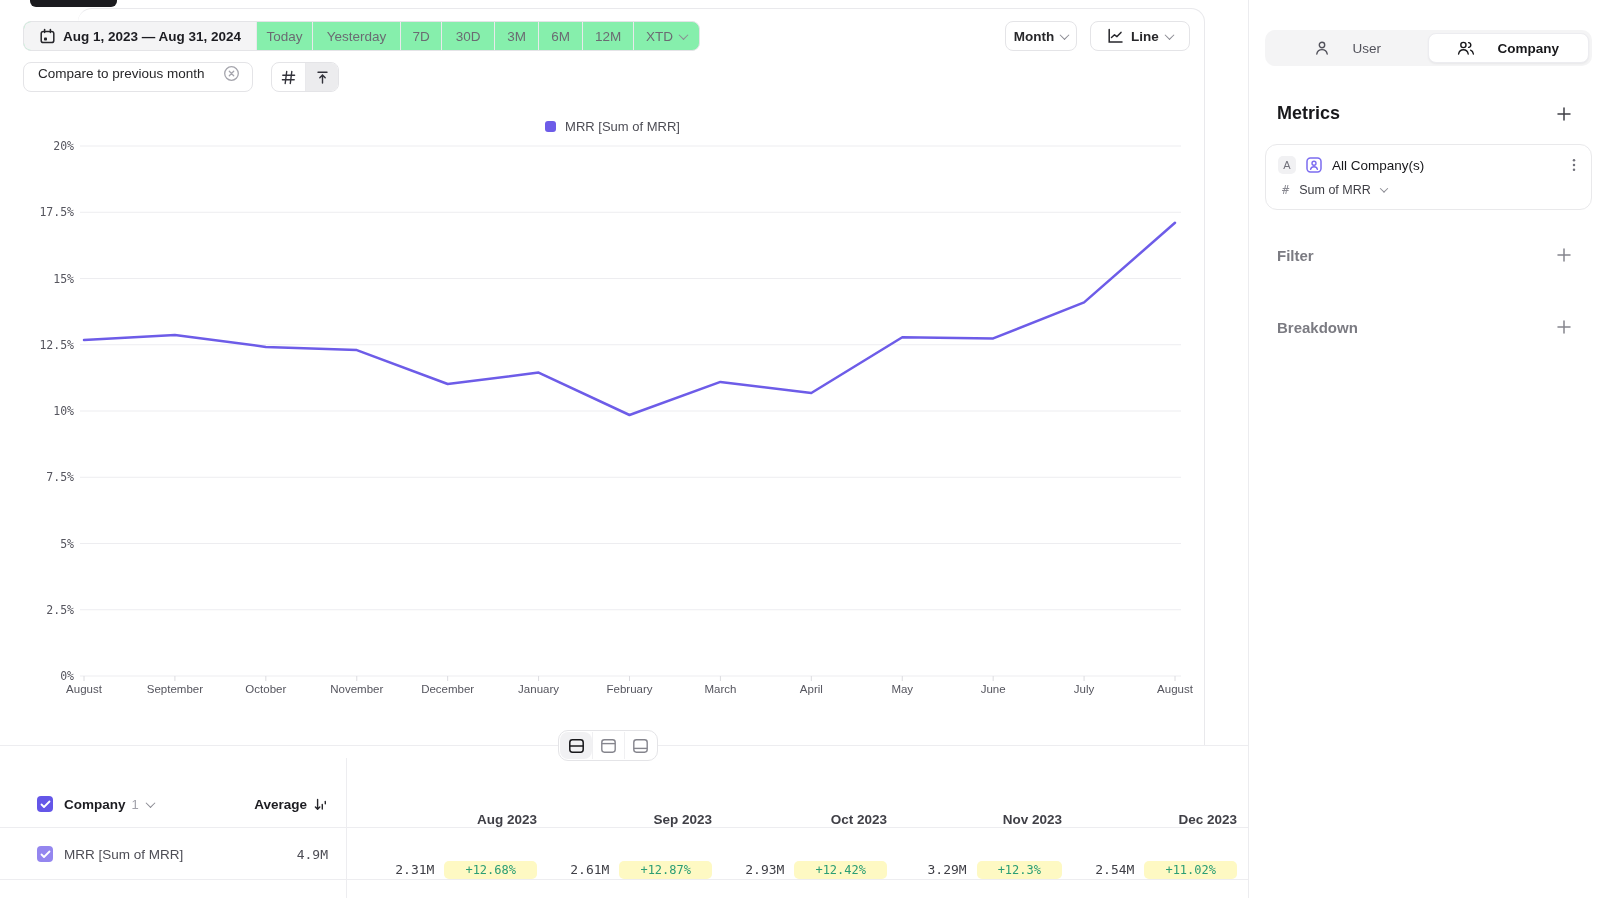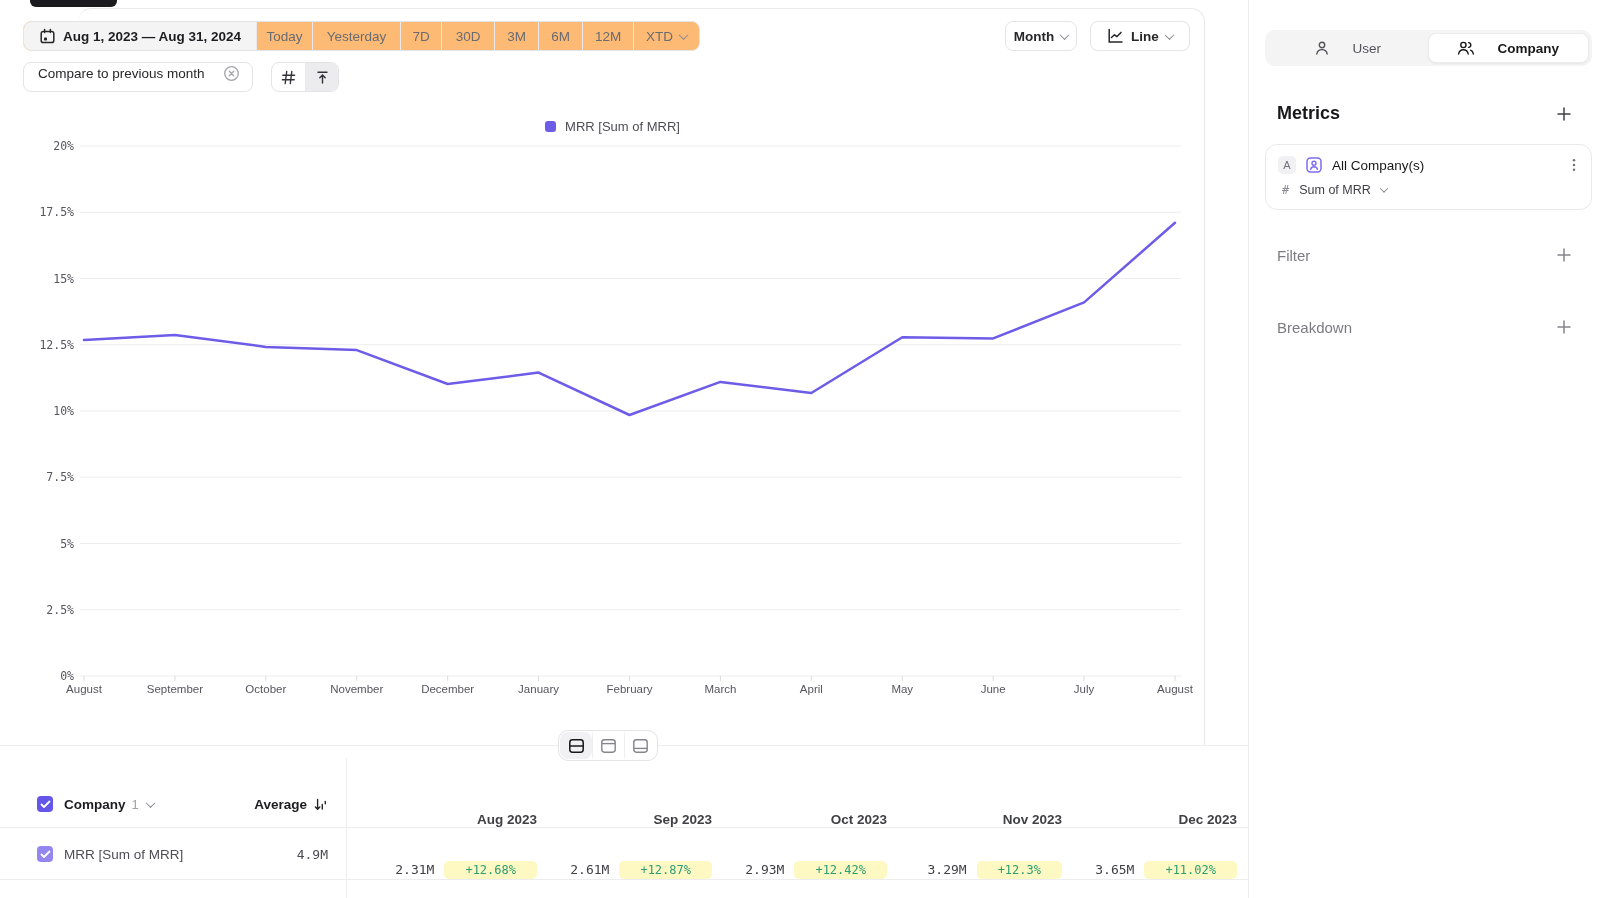"Aug 1, 2023 — Aug" #range-group { background: #fdba74 -> #86efac }
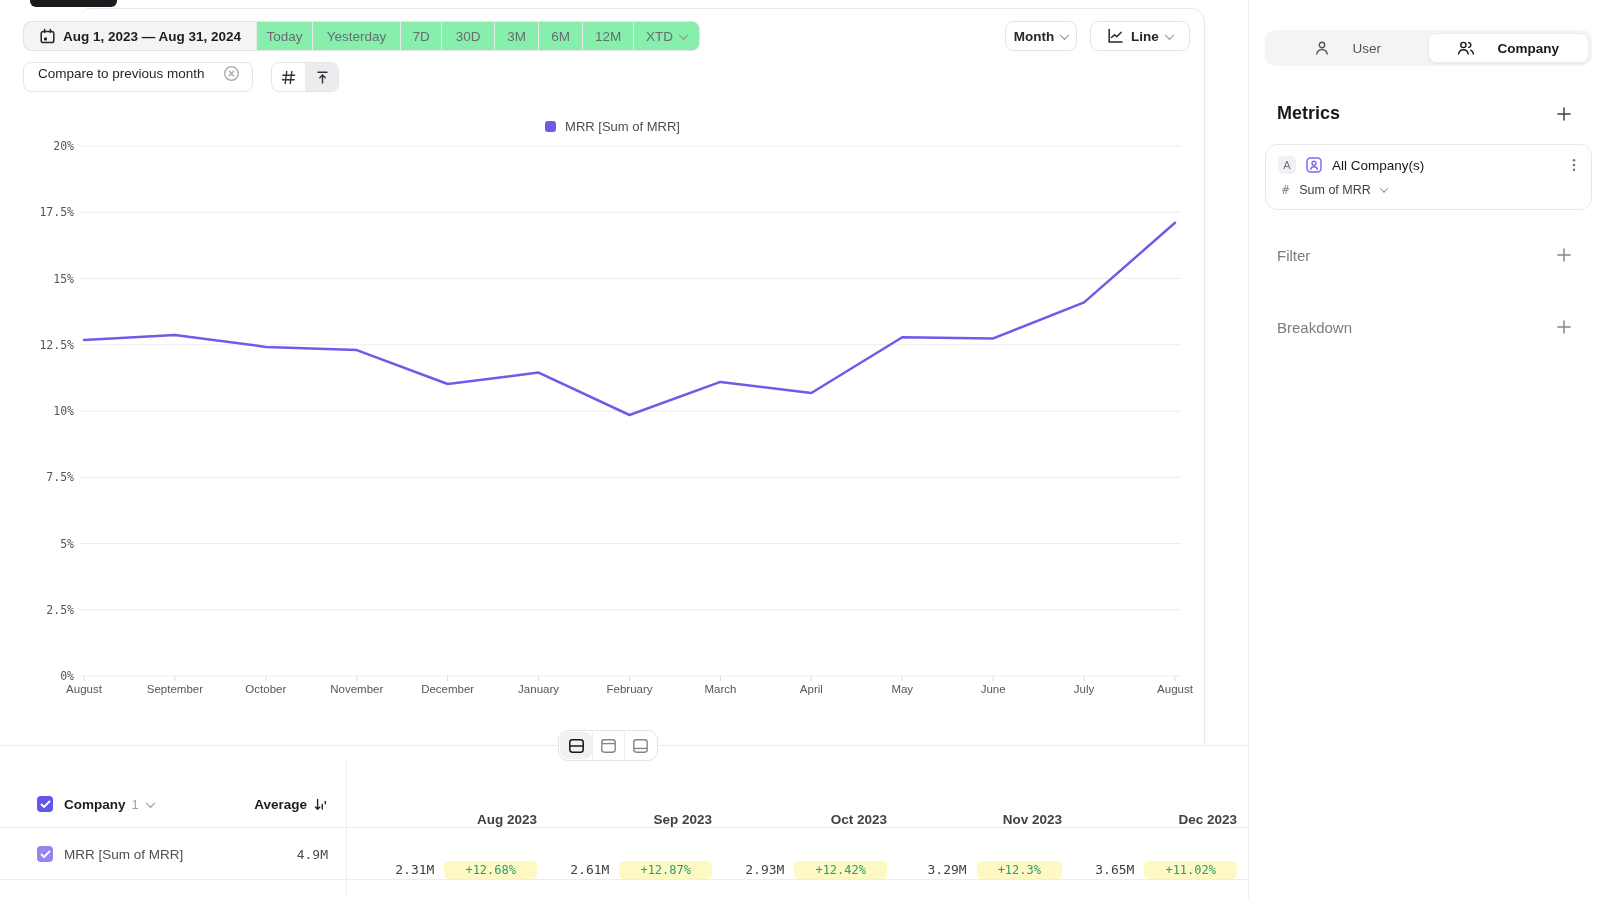"Filter" .side-row .t-gray { font-weight: normal -> bold }
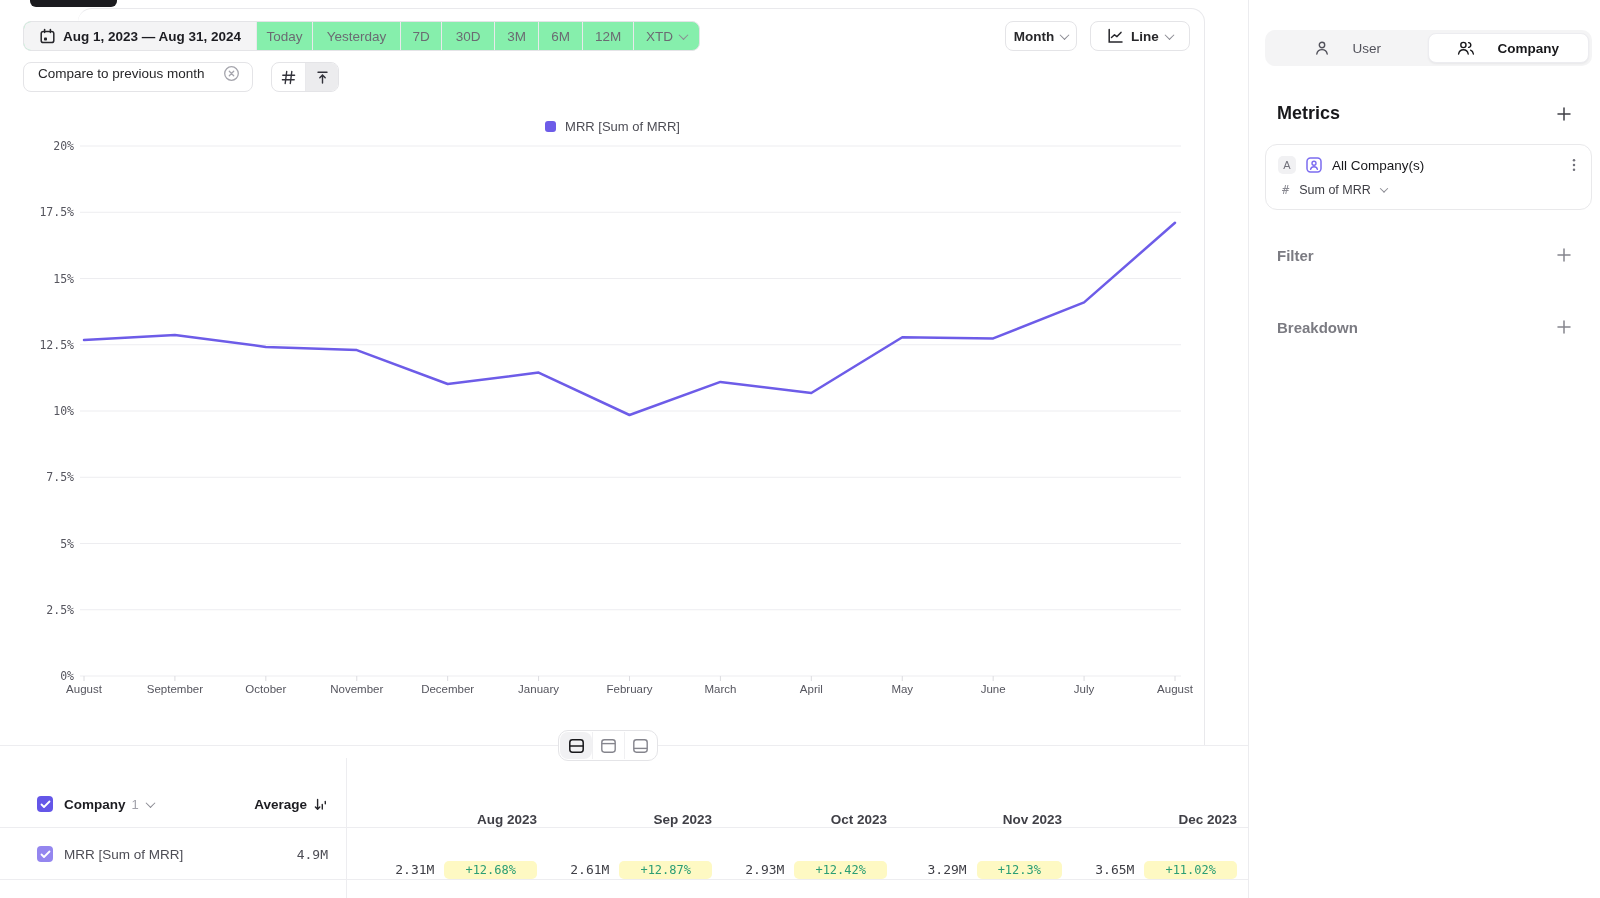"3.65M" span.val { text: 3.65M -> 2.54M }
